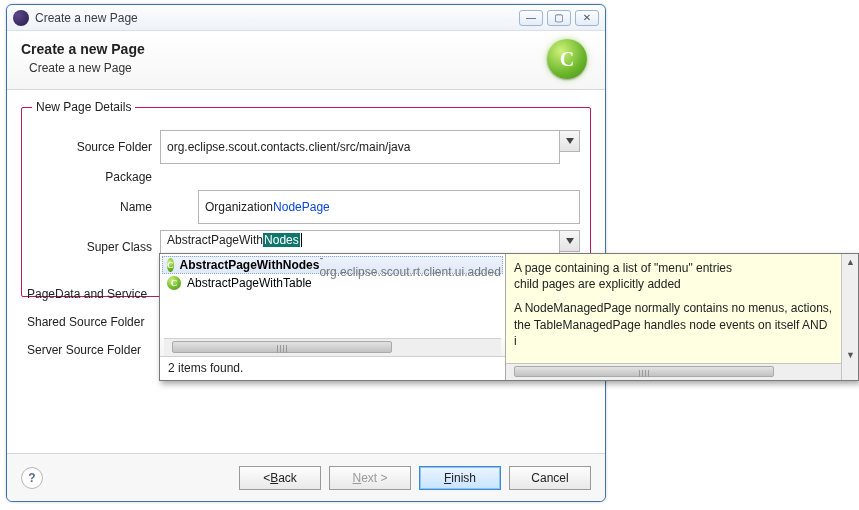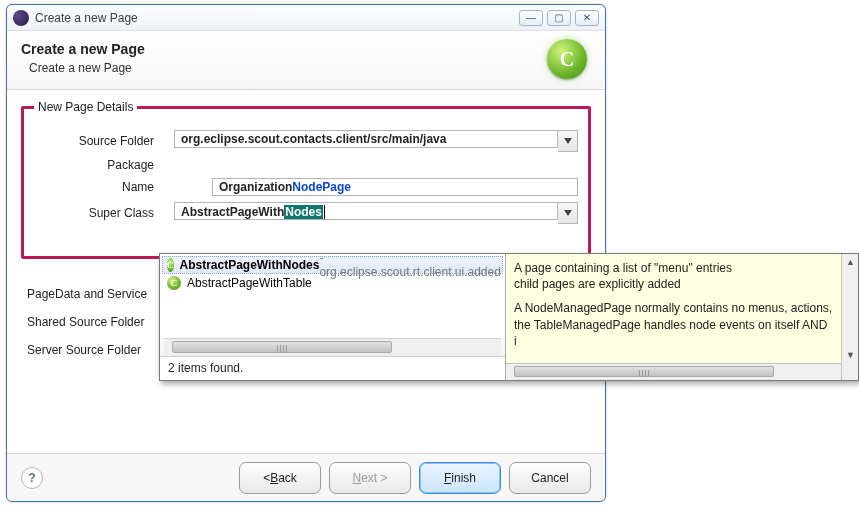"New Page Details" fieldset { border: 3px solid #be185d -> 1px solid #be185d }
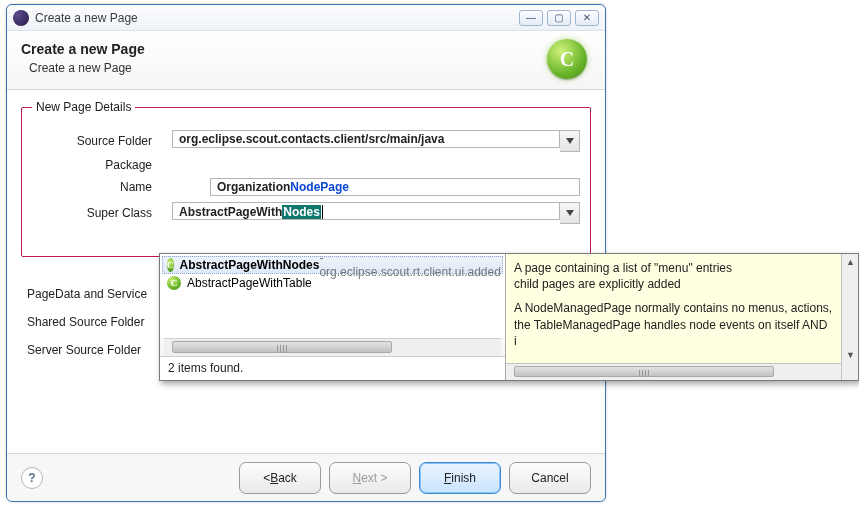"Source Folder" .row { gap: 12px -> none }
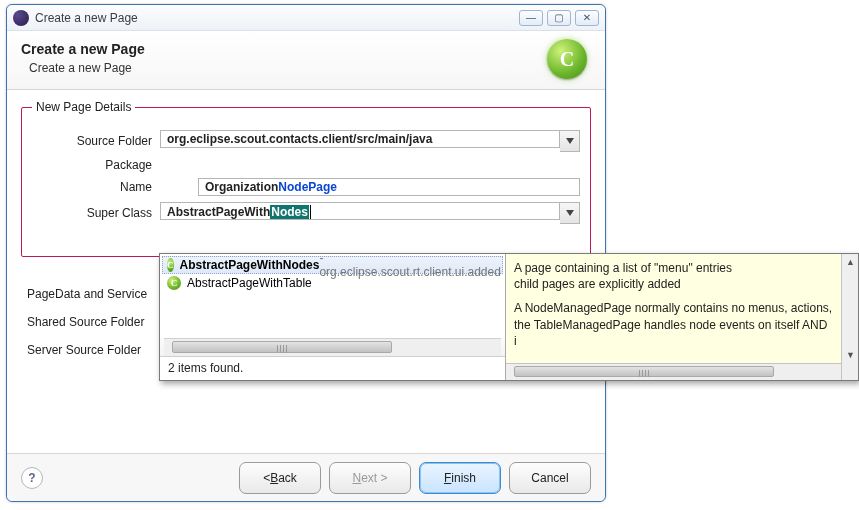"org.eclipse.scout.contacts.client/src/ma" .txt { font-weight: bold -> none; height: 18px -> 34px }
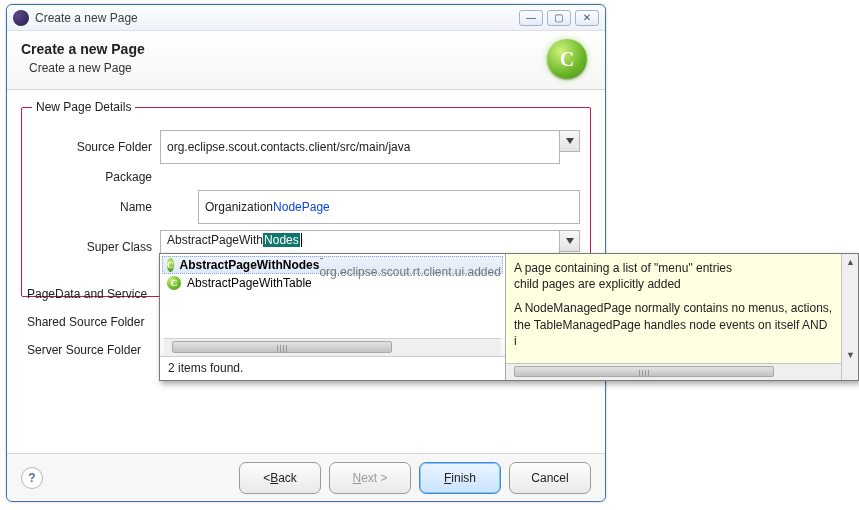"< ack" .btn { border-radius: 7px -> 0; height: 32px -> 24px }
